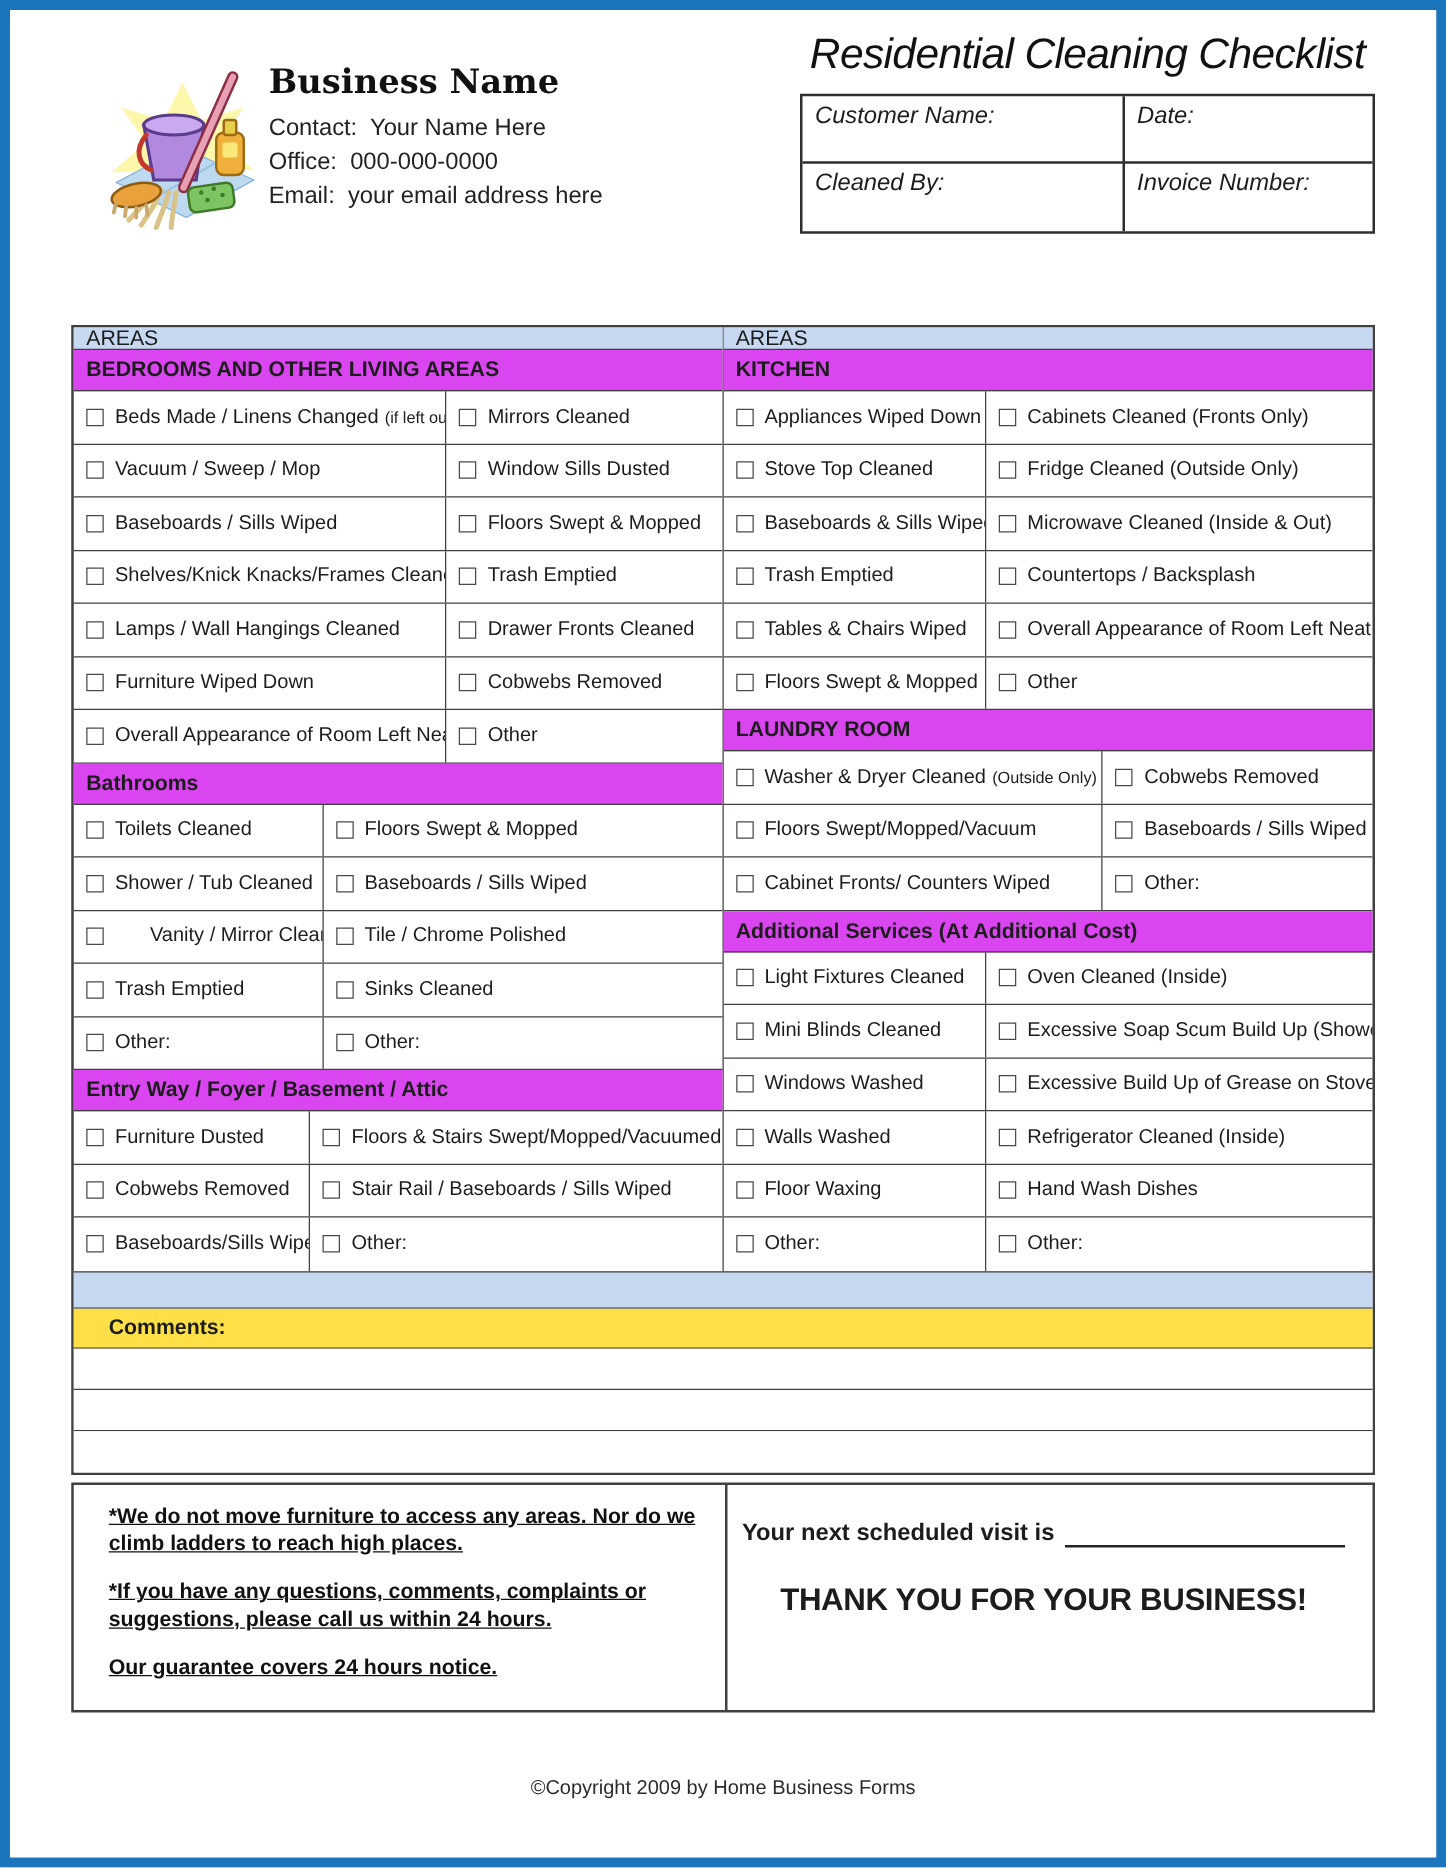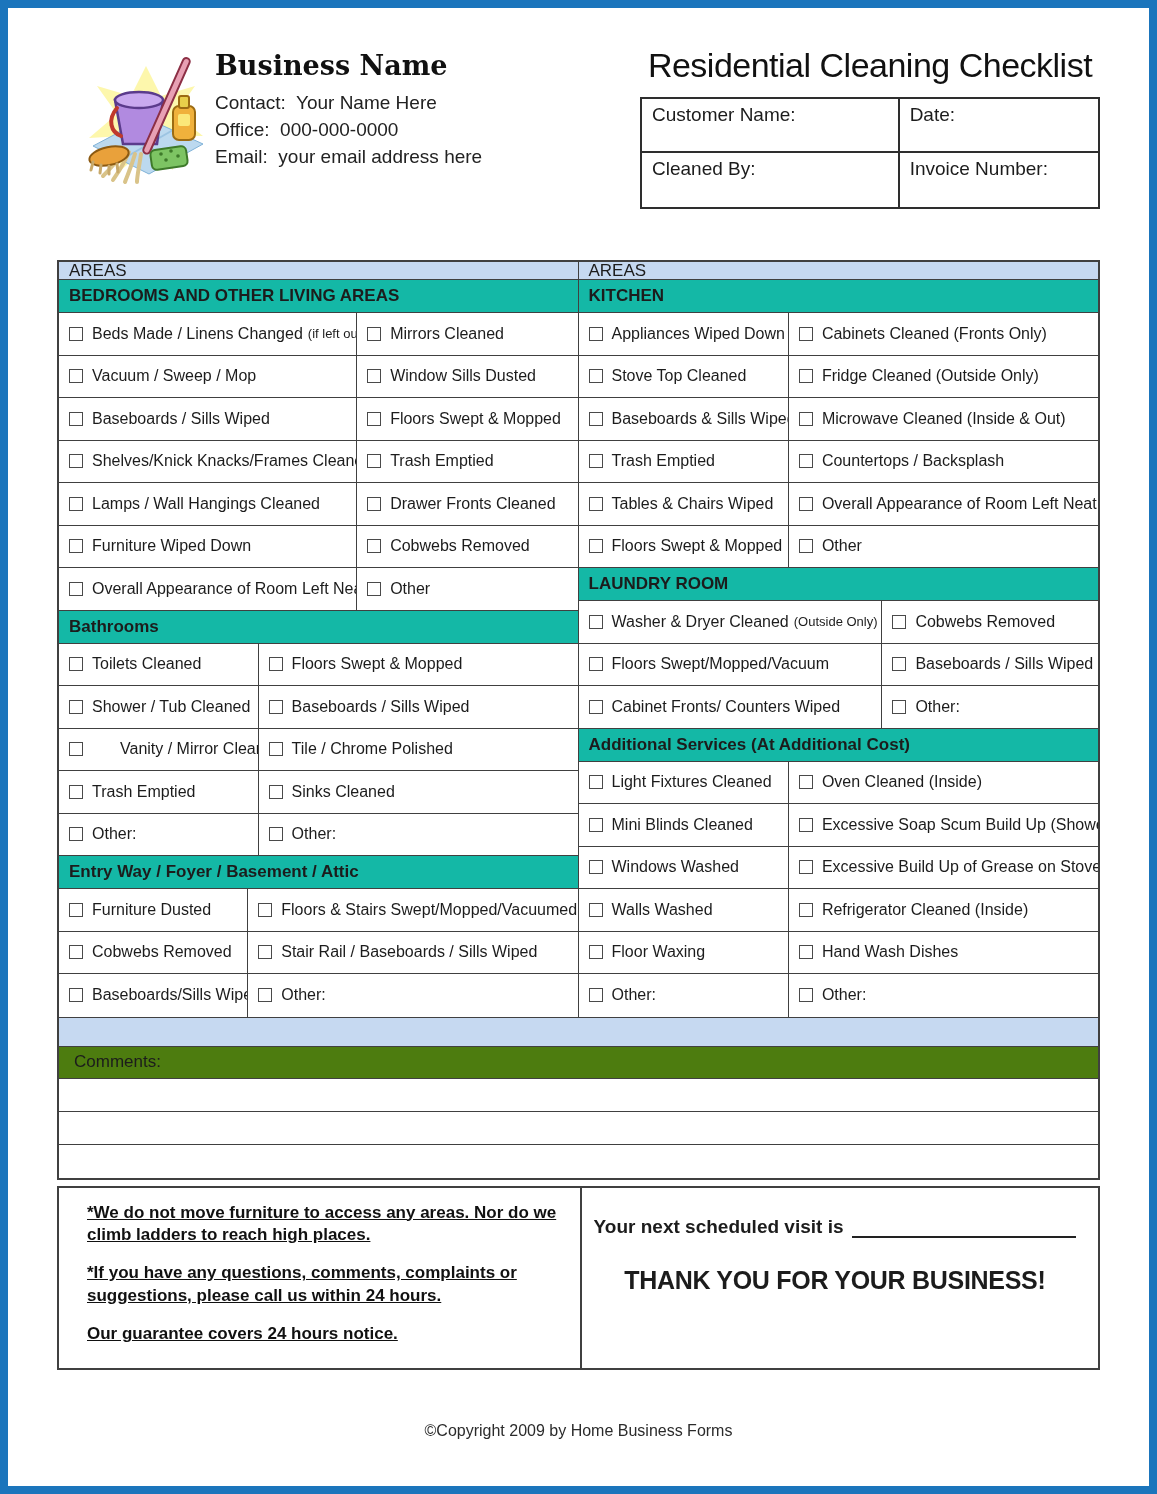"Residential Cleaning Checklist" .header-right { font-style: none -> italic; margin-top: 38px -> 16px }
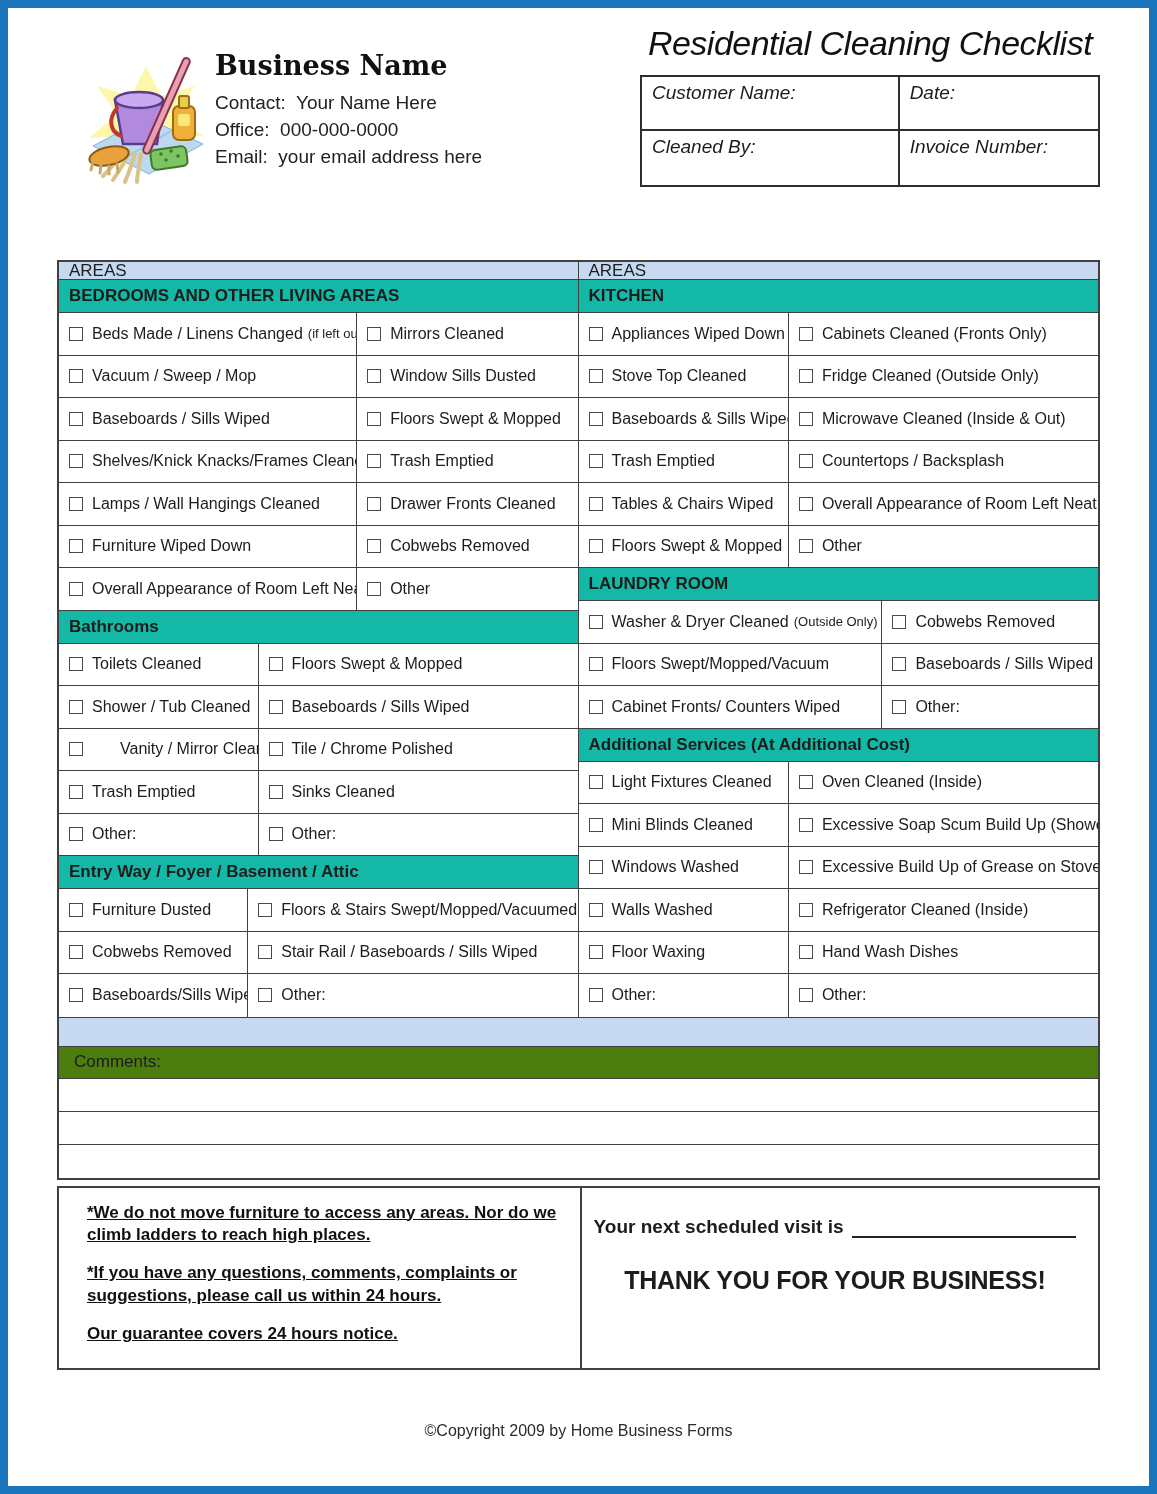"BEDROOMS AND OTHER LIVING AREAS" .sec-hdr { background: #14b8a6 -> #d946ef }
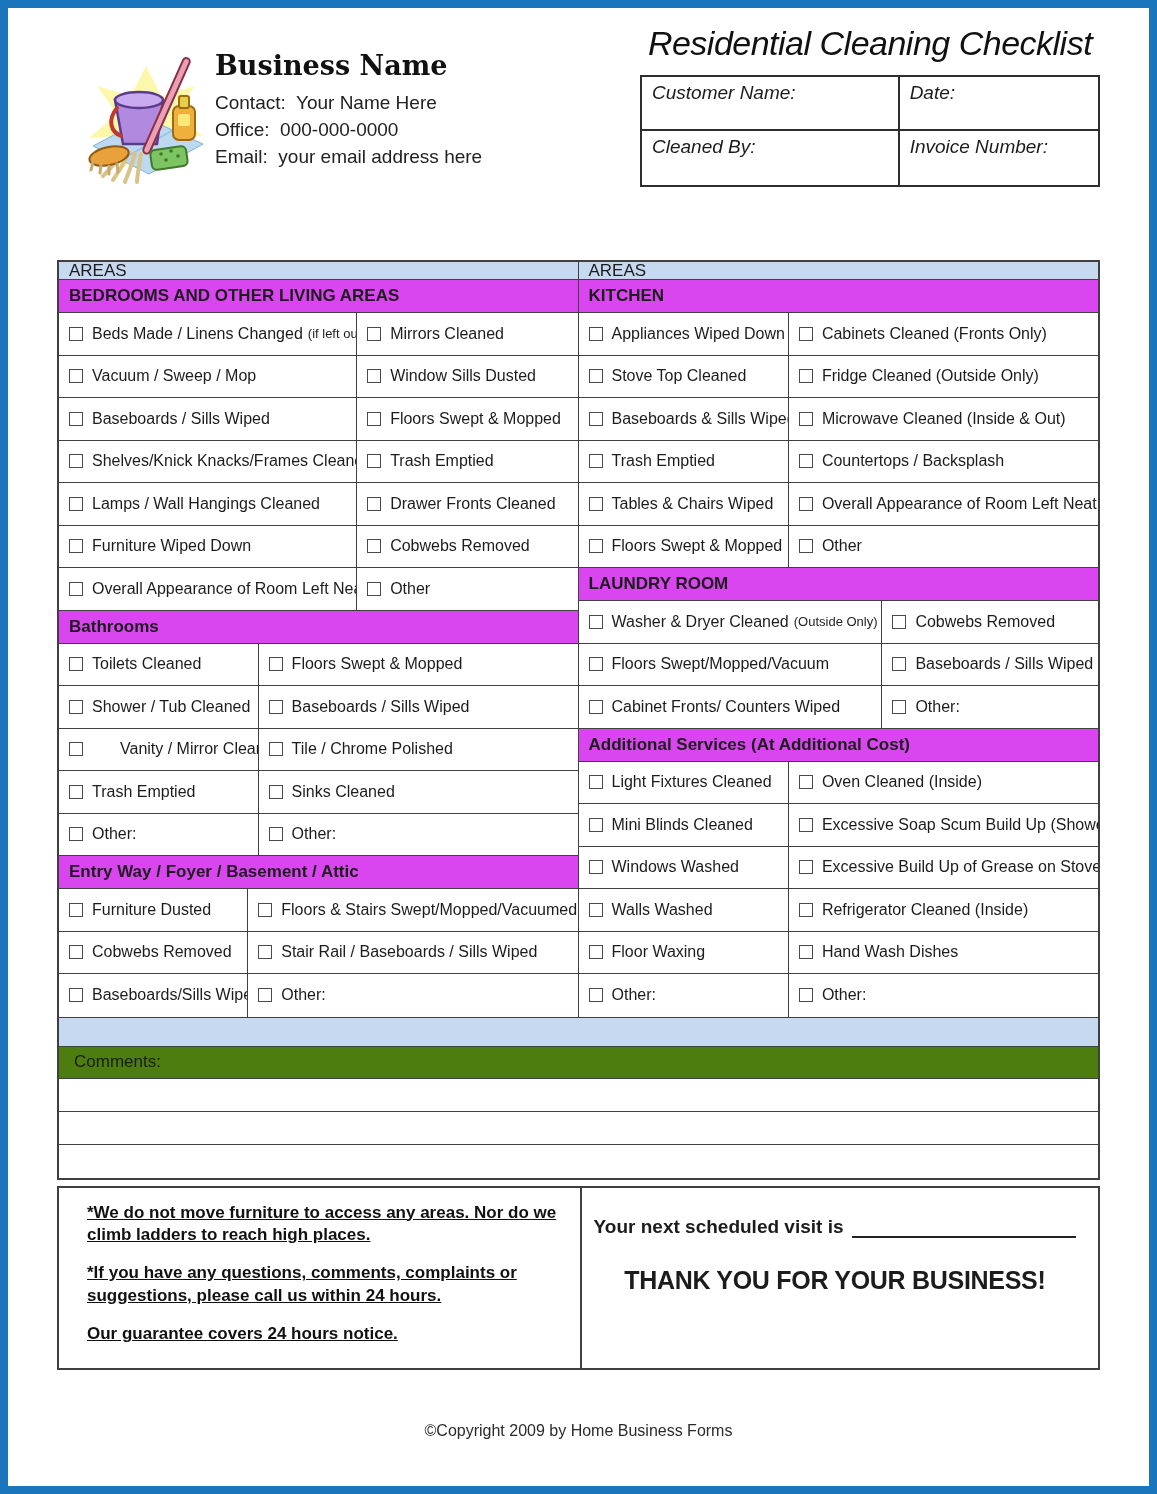"Comments:" .comments-hdr { background: #4d7c0f -> #fde047; font-weight: normal -> bold; padding-left: 15px -> 28px }
